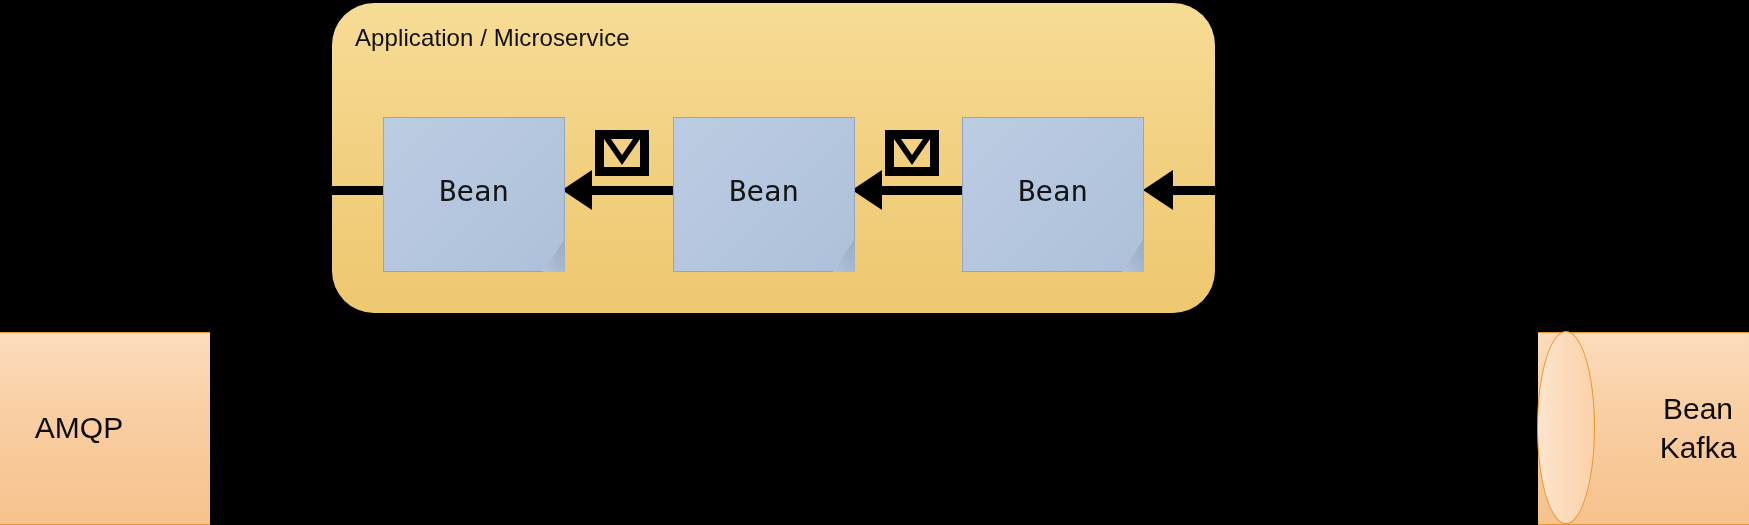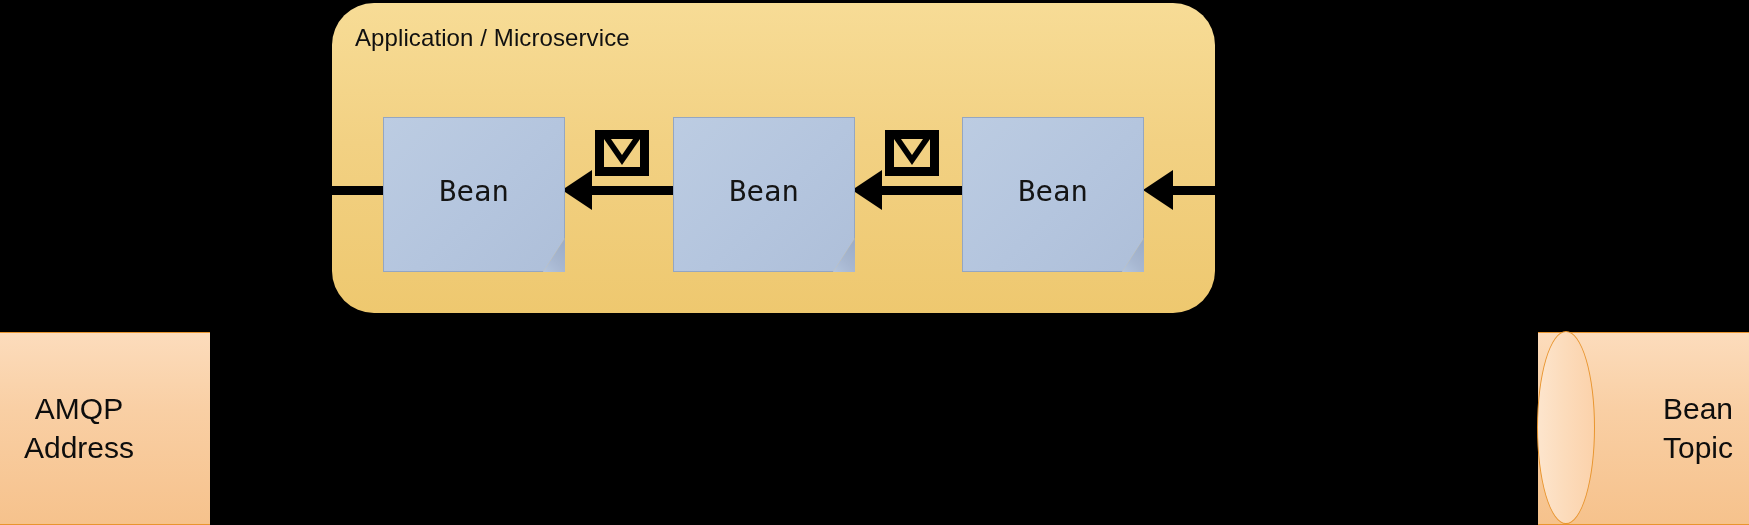"Address" span { html: <span>Address</span> -> none }
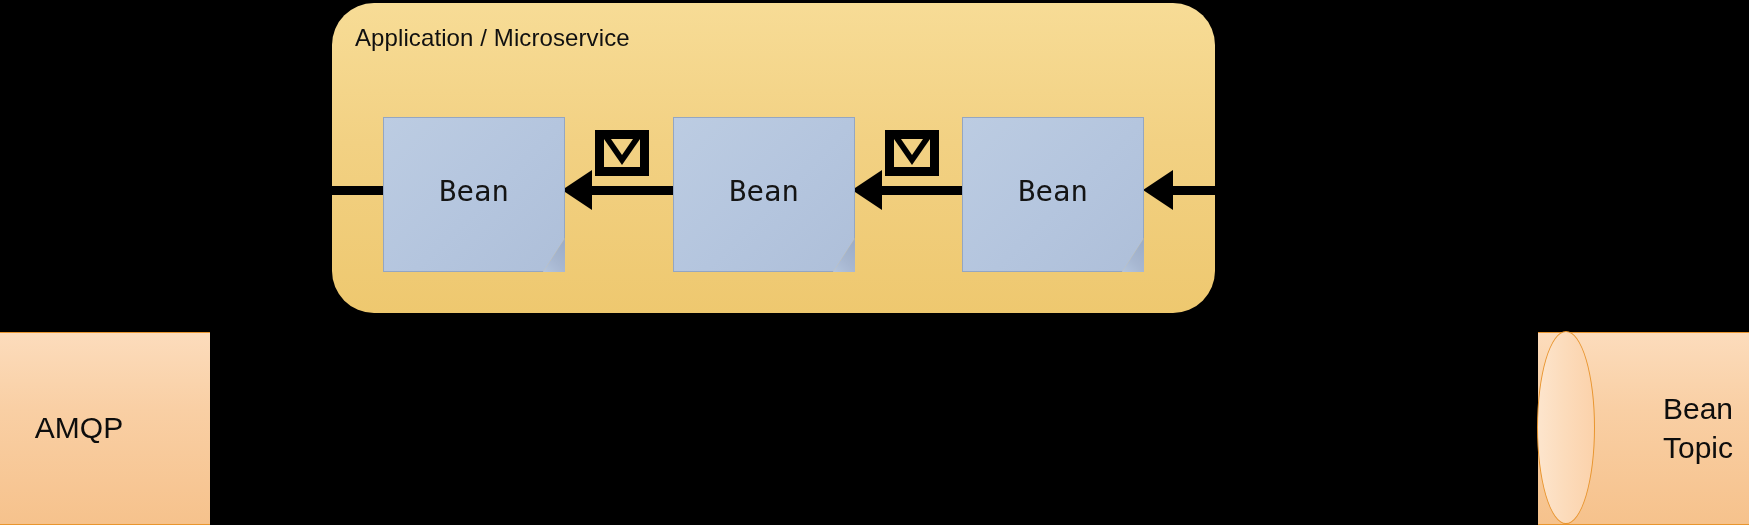"Topic" span { text: Topic -> Kafka }
